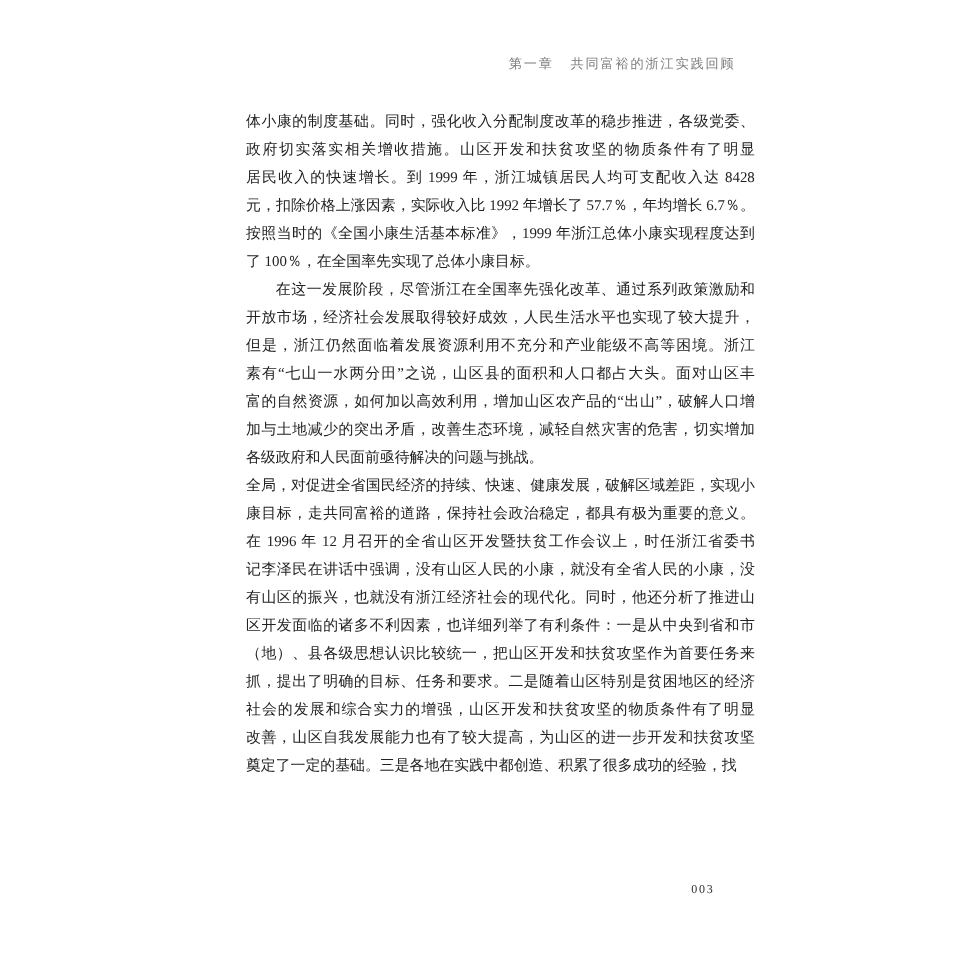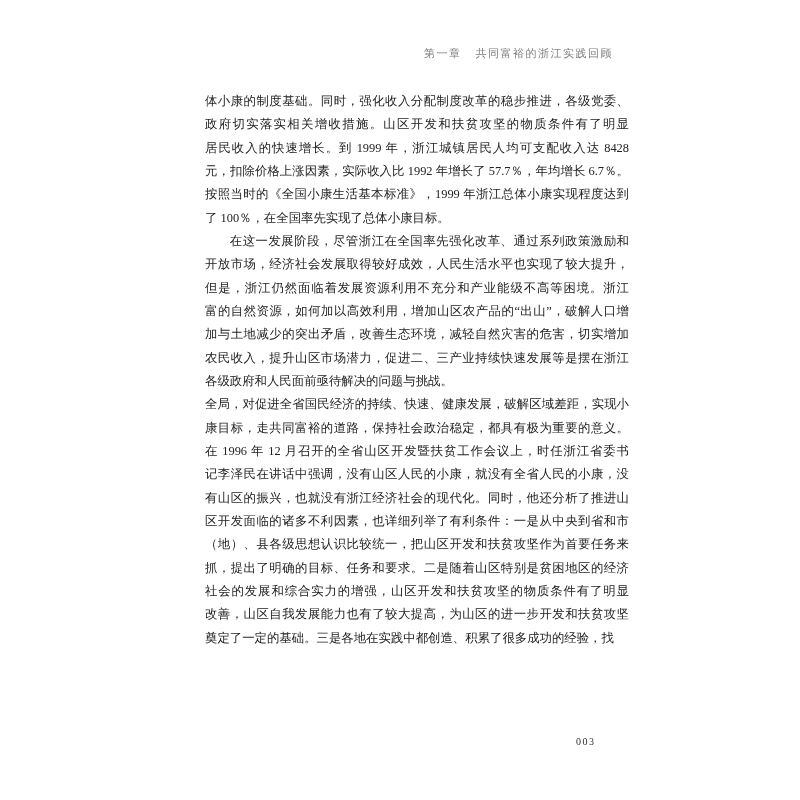"素有“七山一水两分田”之说，山区县的面积和人口都占大头。面对山区丰" div.line { html: none -> <div>素有“七山一水两分田”之说，山区县的面积和人口都占大头。面对山区丰</div> }
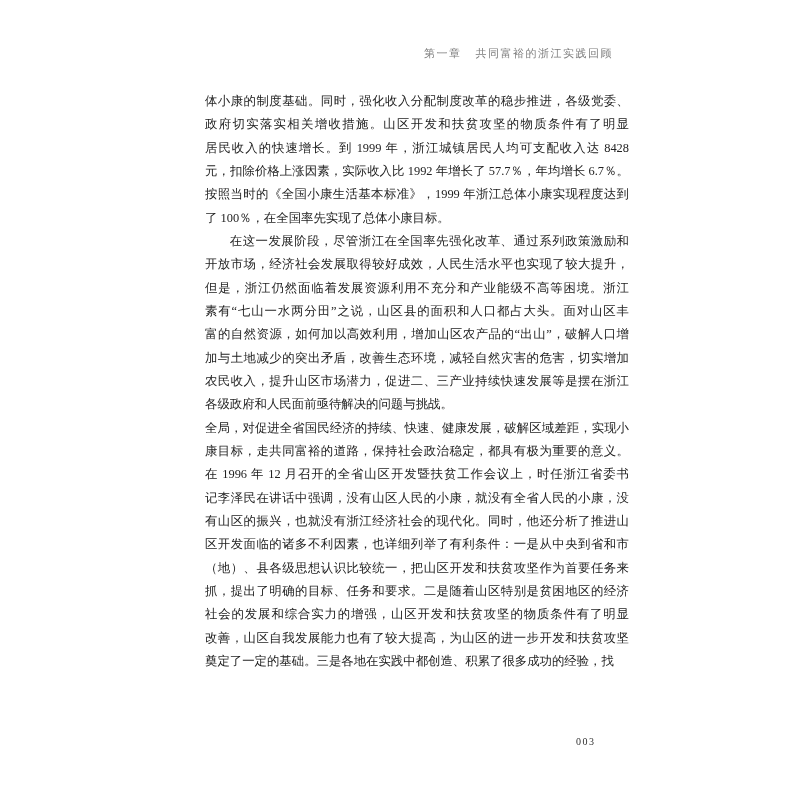"农民收入，提升山区市场潜力，促进二、三产业持续快速发展等是摆在浙江" div.line { html: <div>农民收入，提升山区市场潜力，促进二、三产业持续快速发展等是摆在浙江</div> -> none }
